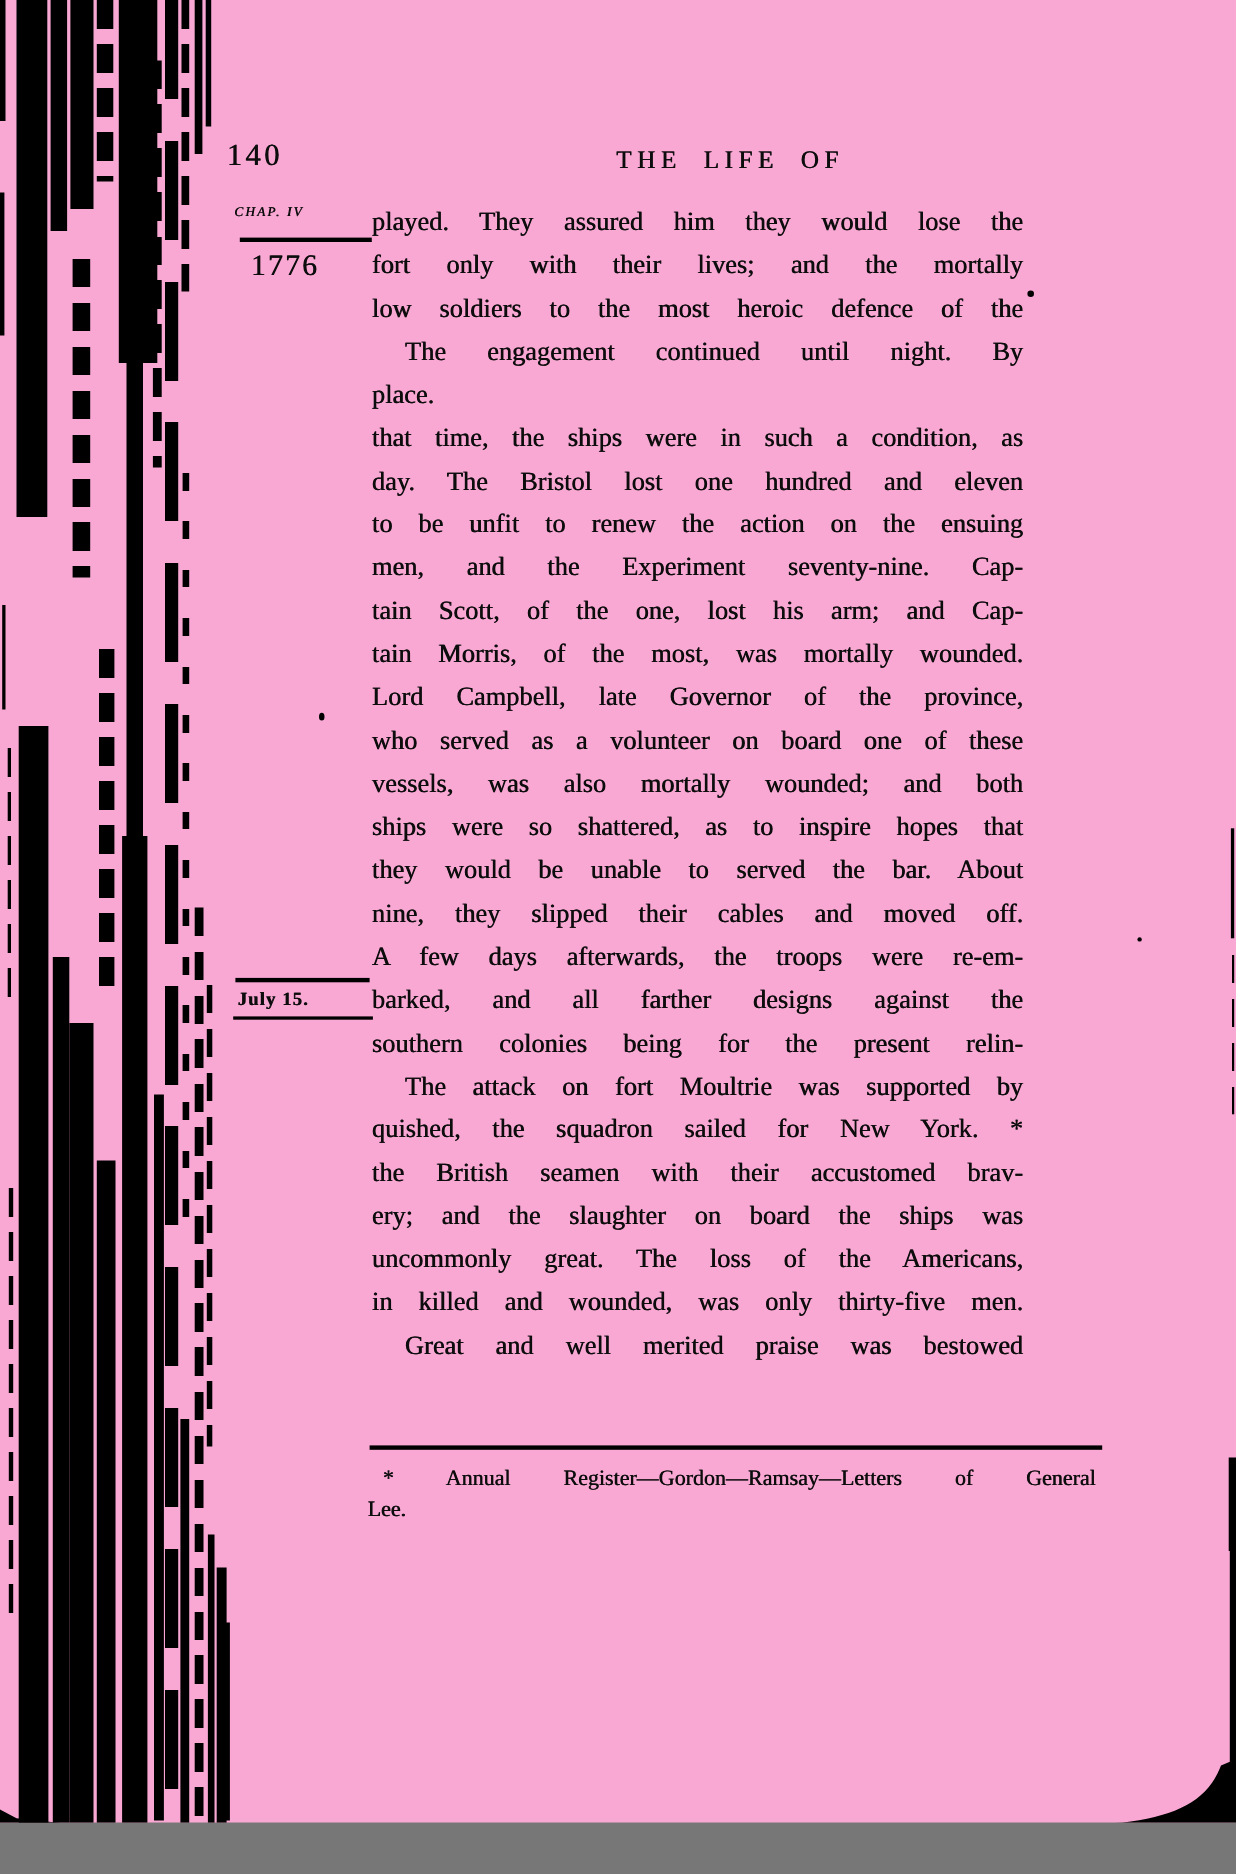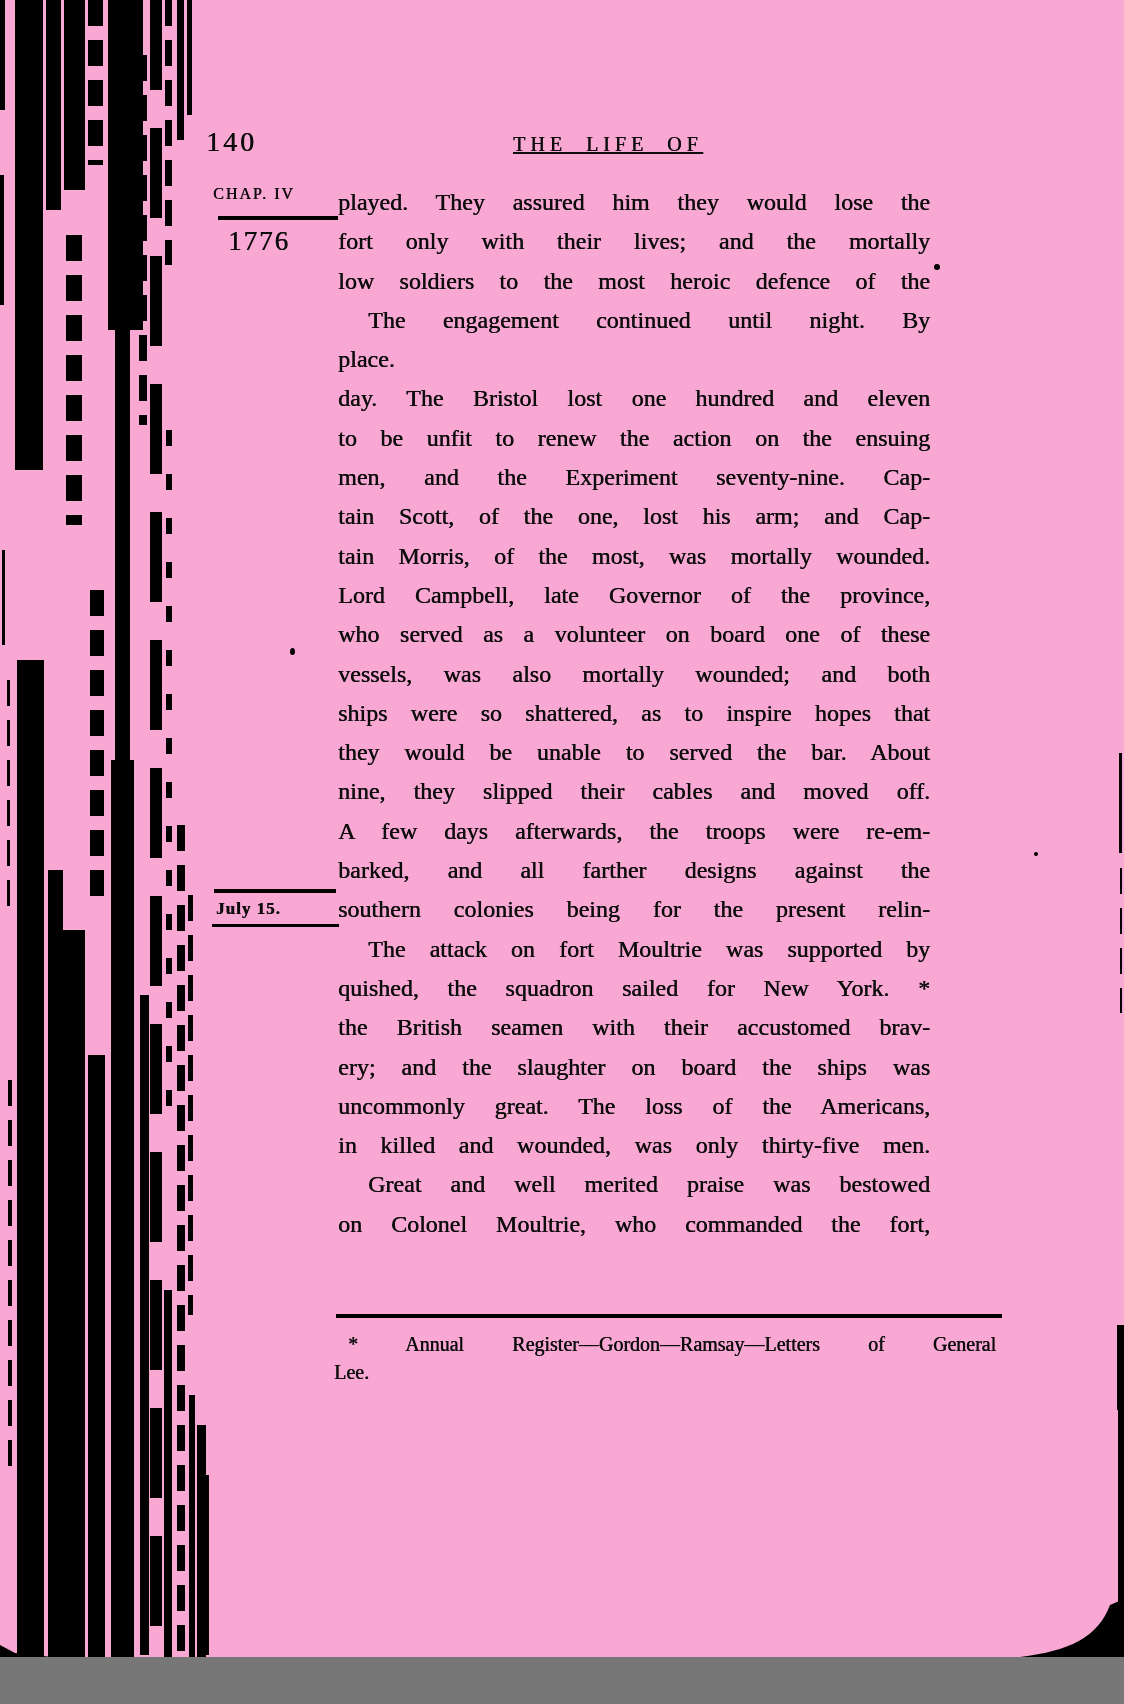"THE LIFE OF" .runhead { font-size: 20px -> 23px; left: 513px -> 560px; text-decoration: underline -> none }
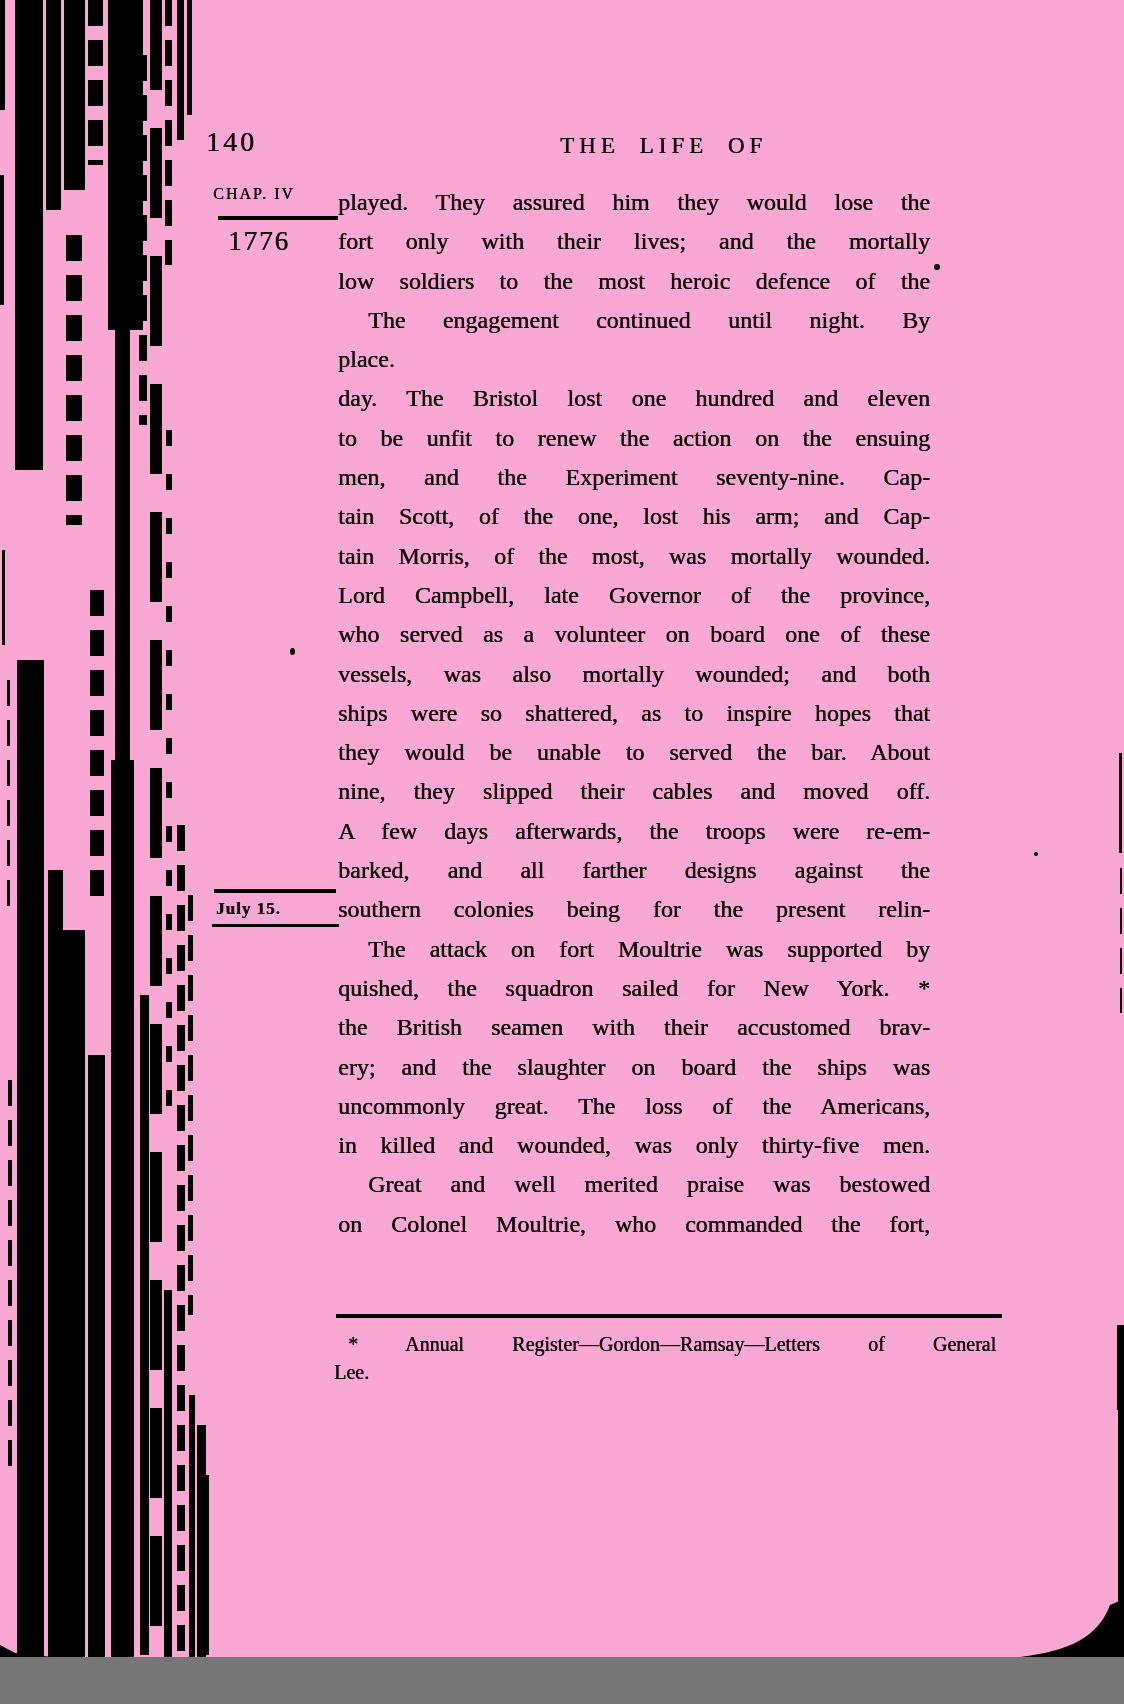"CHAP. IV" .chap { font-size: 16px -> 12px; font-style: none -> italic }
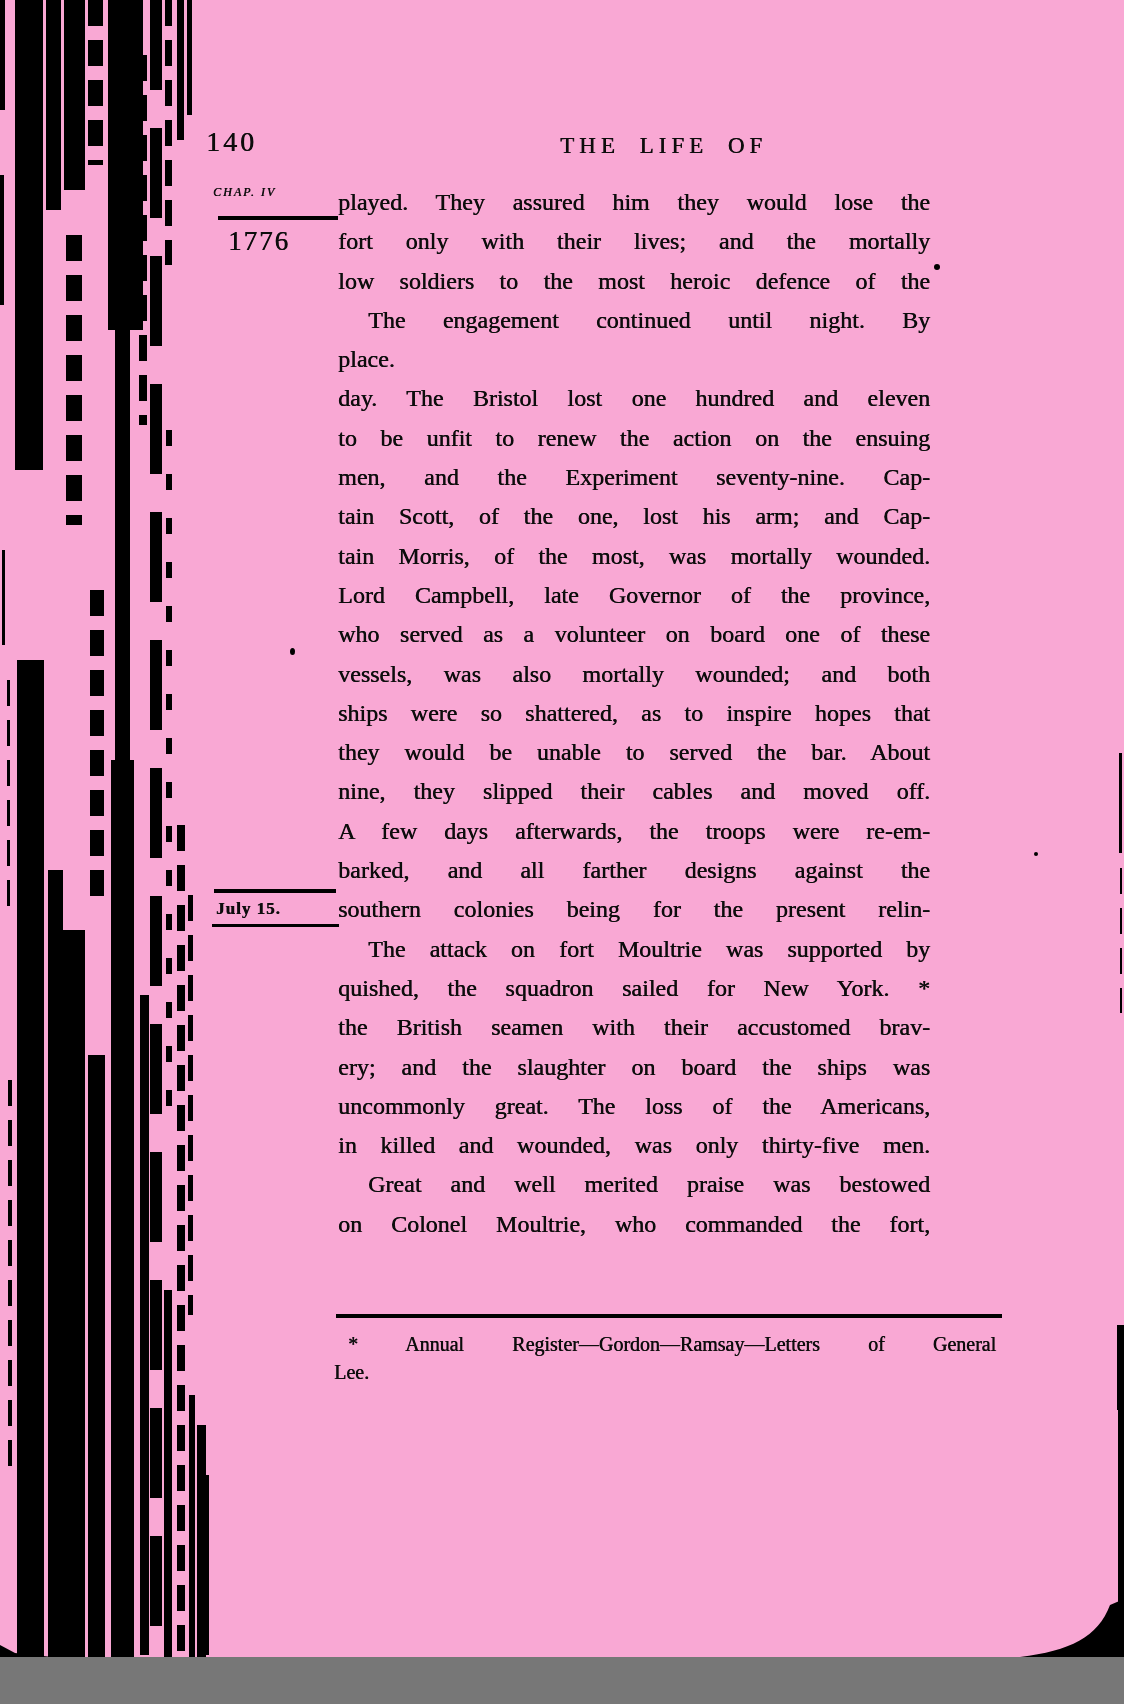"that time, the ships were" div.bl { html: none -> <div>that time, the ships were in such a condition, as</div> }
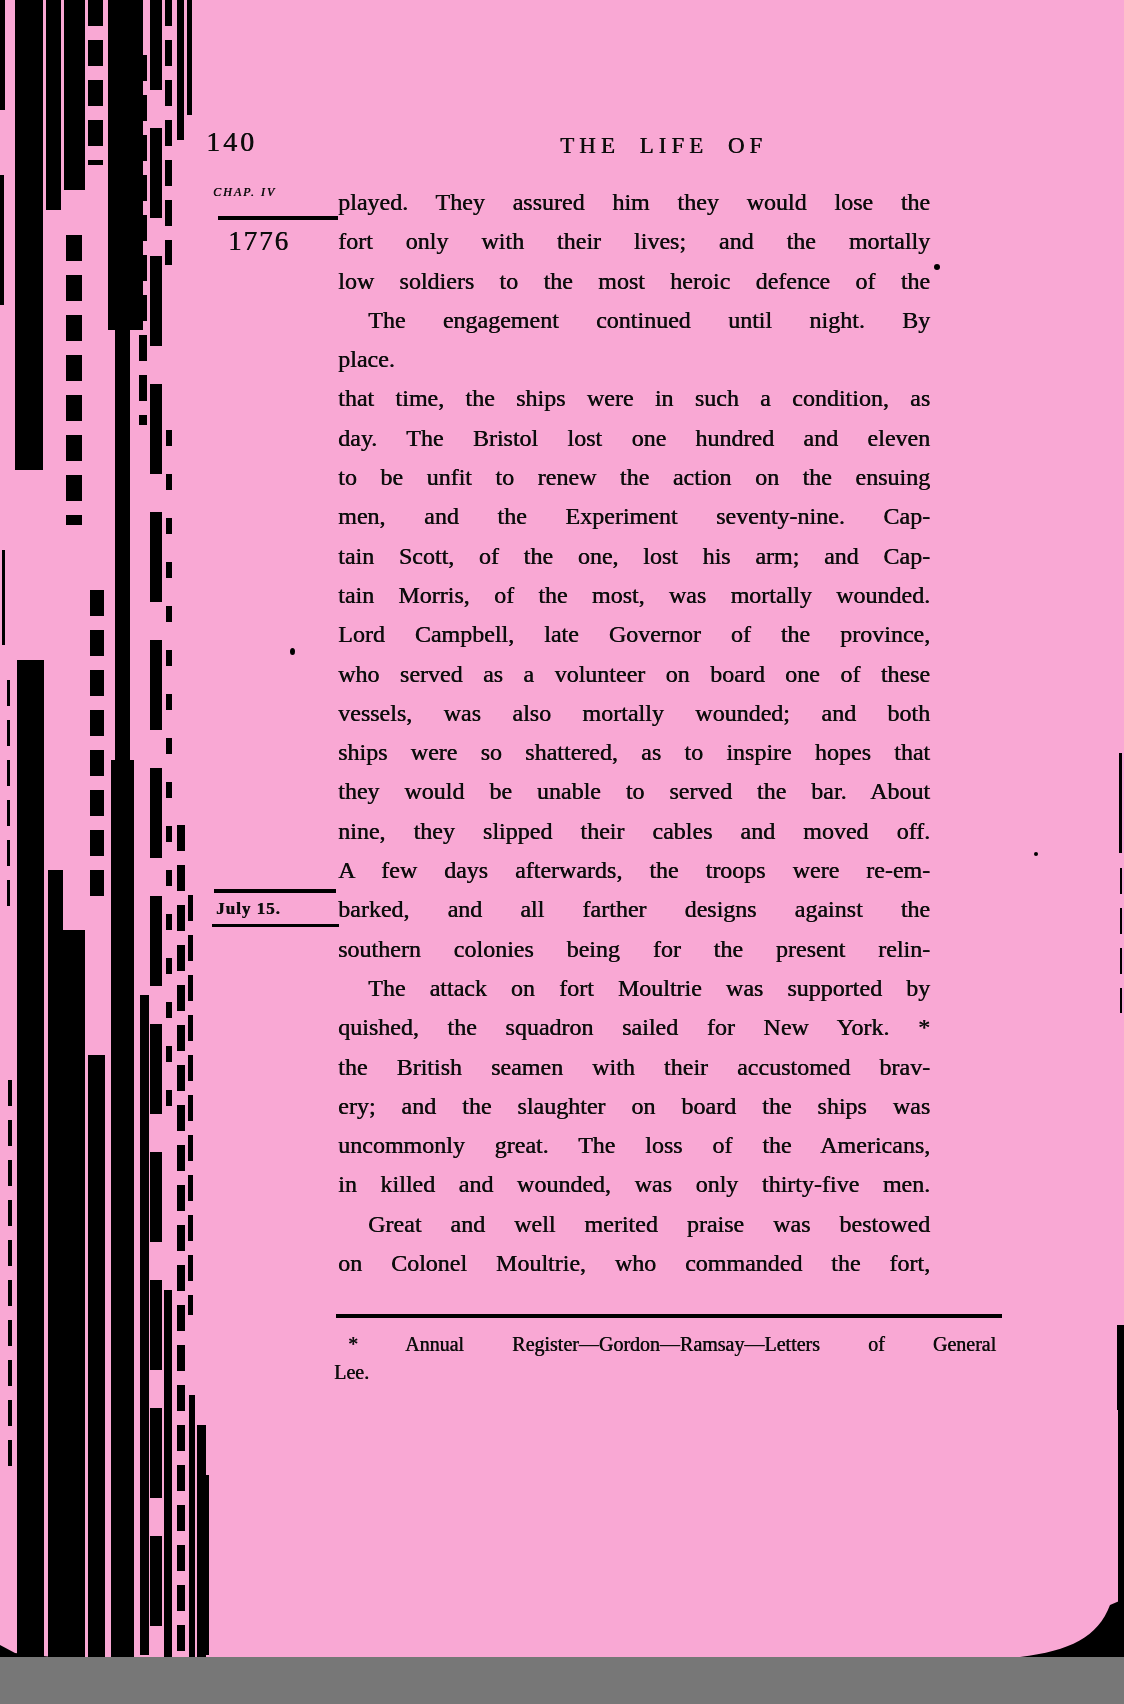"on Colonel Moultrie, who commanded" div.bl { html: <div>on Colonel Moultrie, who commanded the fort,</div> -> none }
